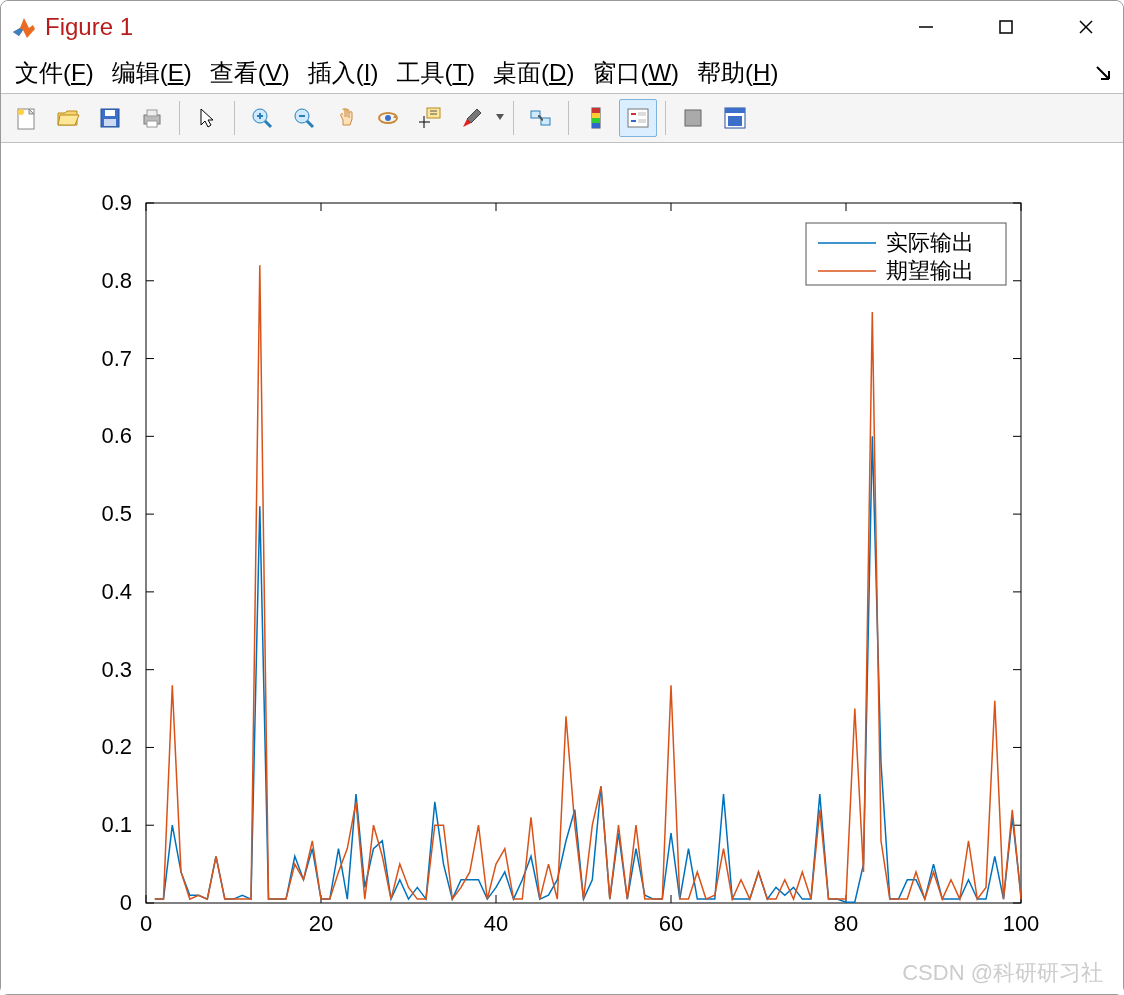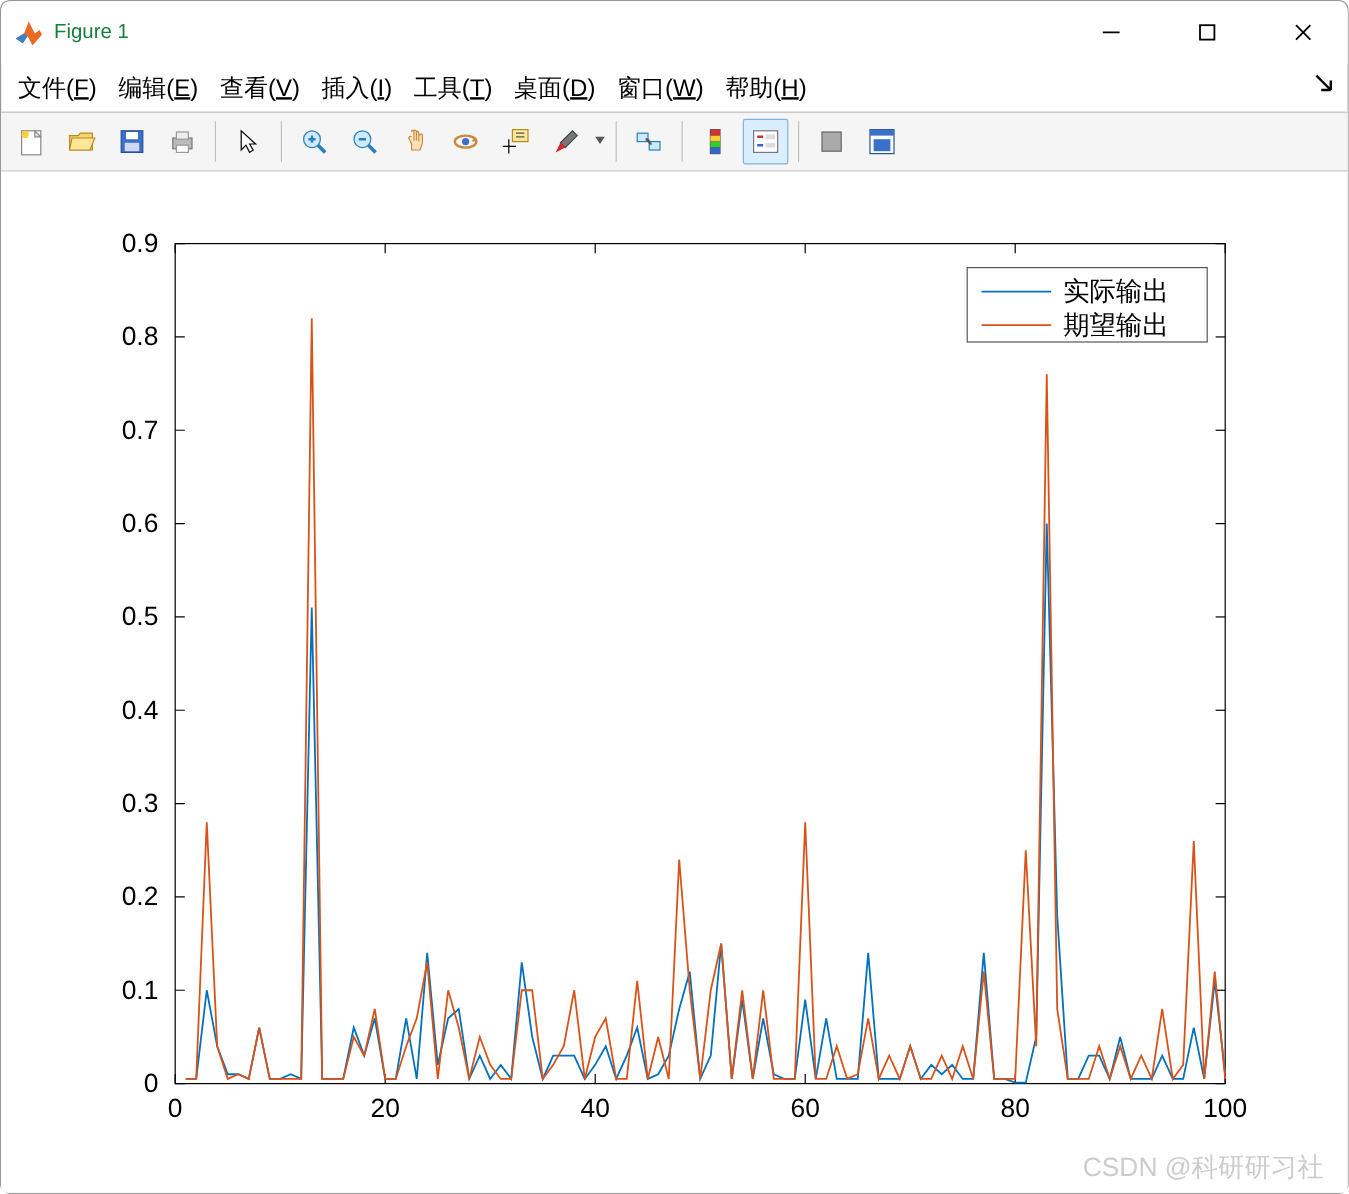"Figure 1" .titlebar .title { color: #15803d -> #b91c1c; font-size: 17px -> 24px }
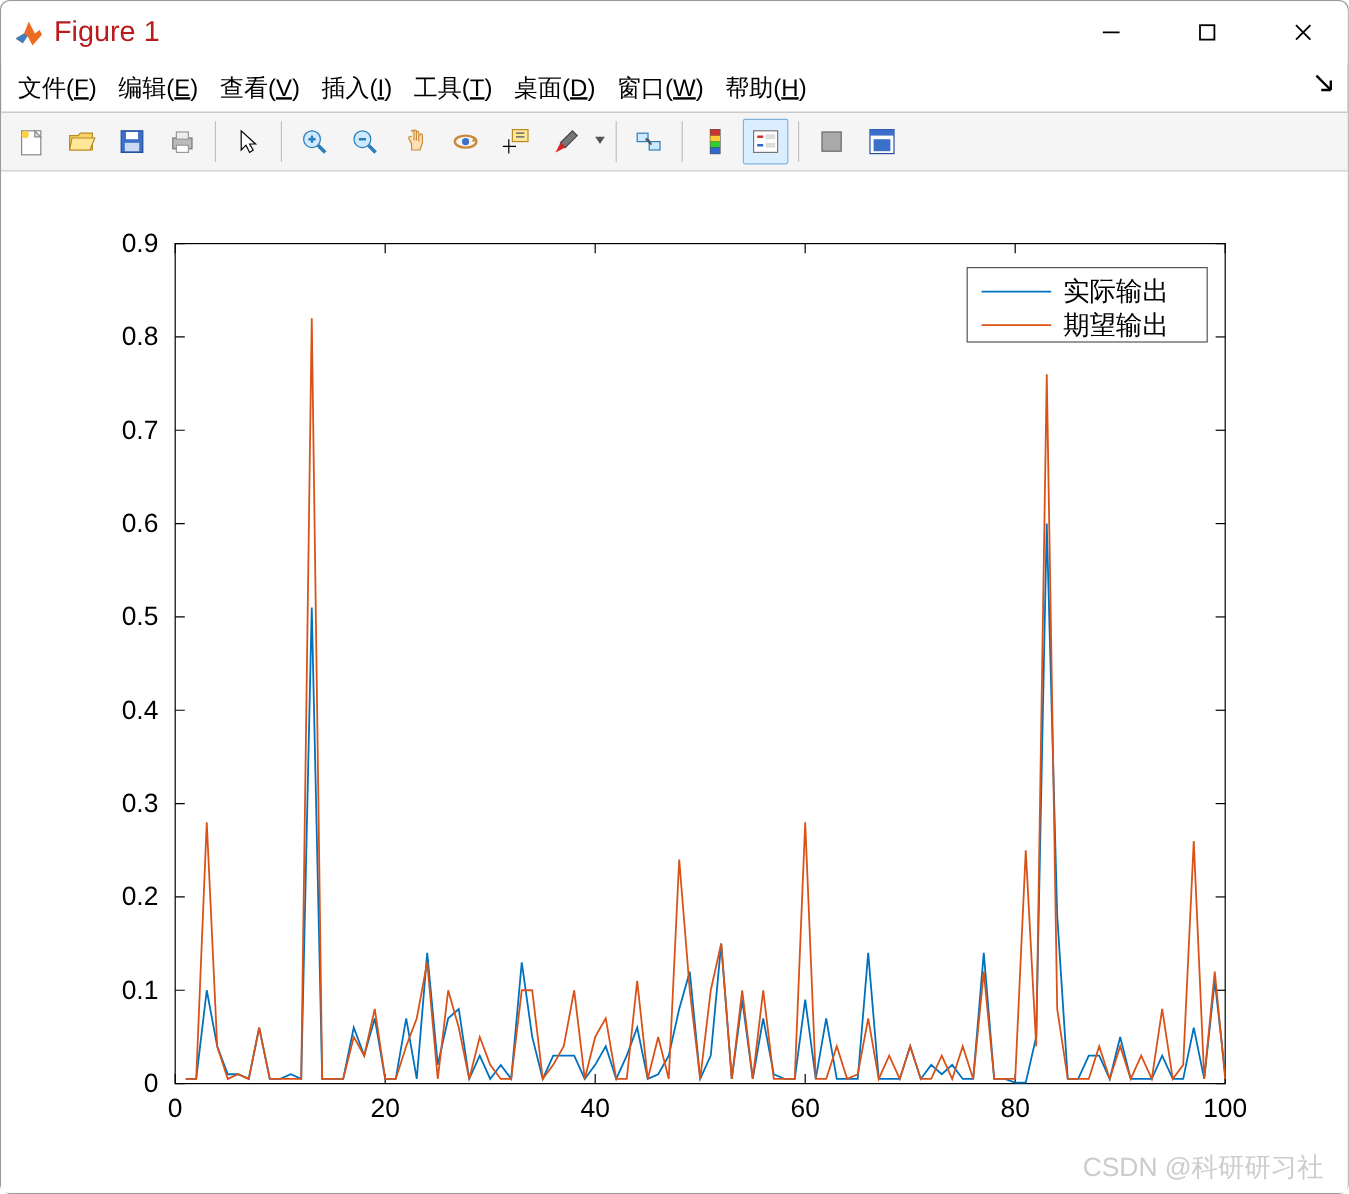"文件(F)" .menubar { font-size: 20px -> 24px }
